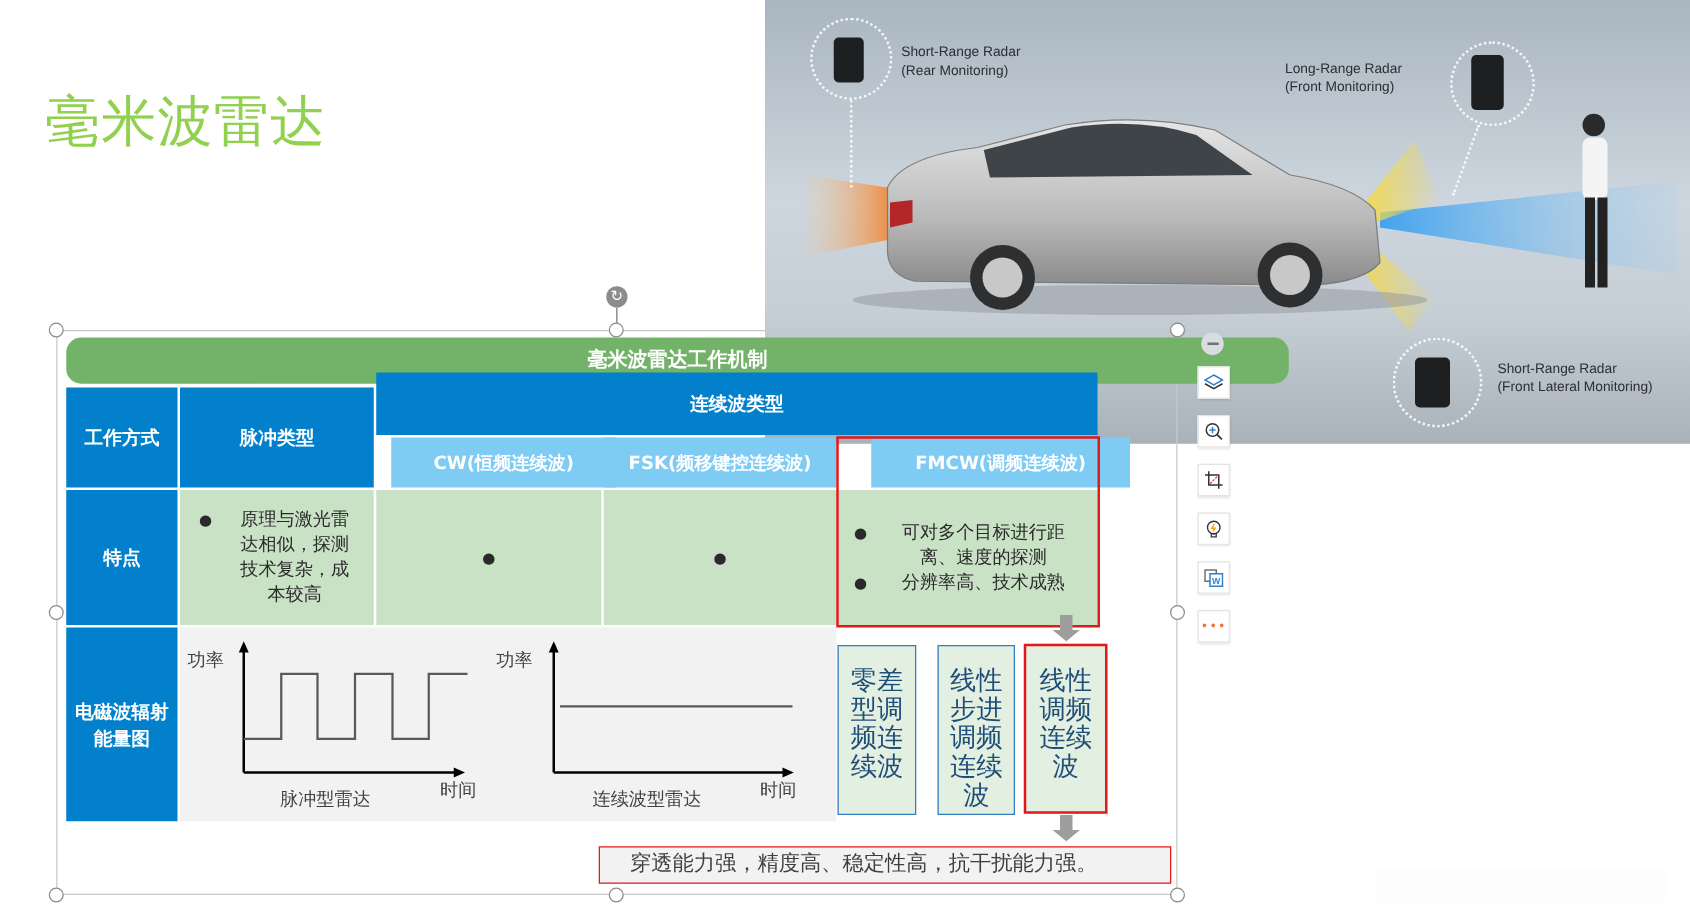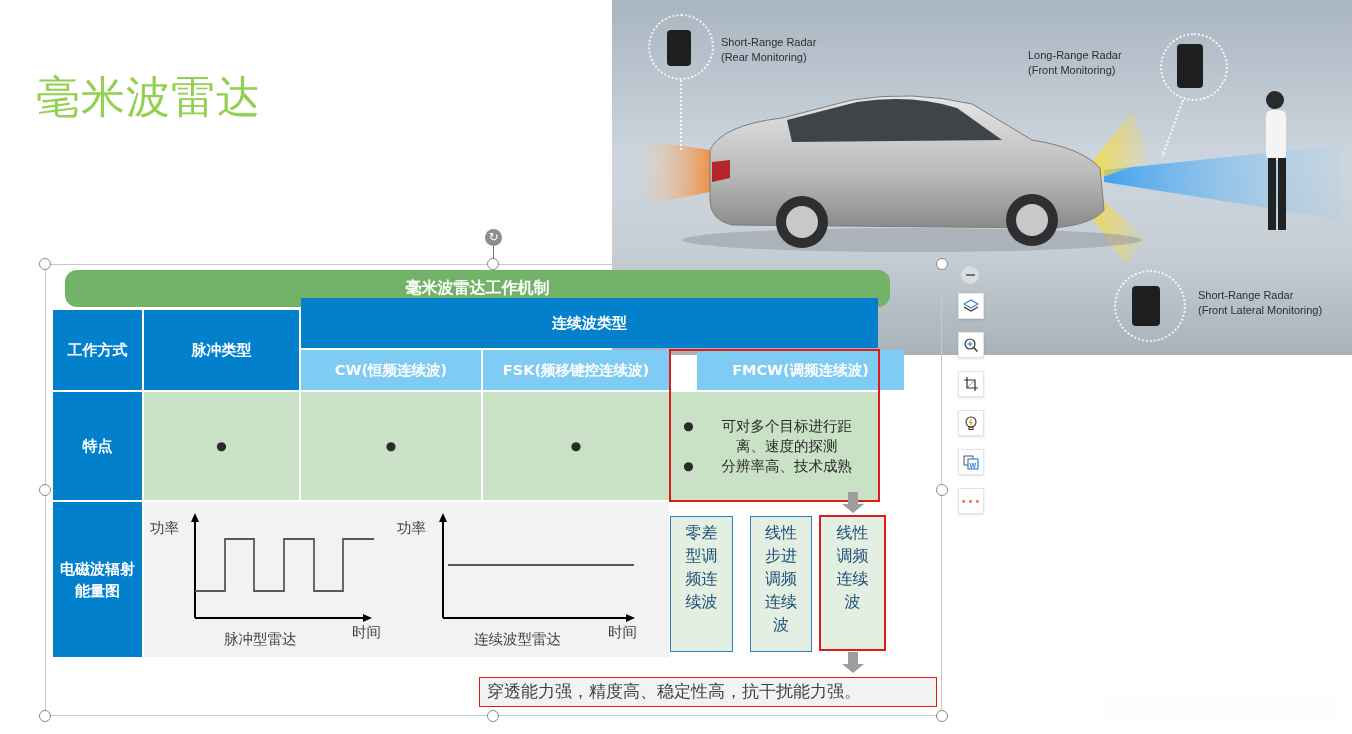"毫米波雷达工作机制" div.cell { left: 12px -> 0; width: 825px -> 978px }
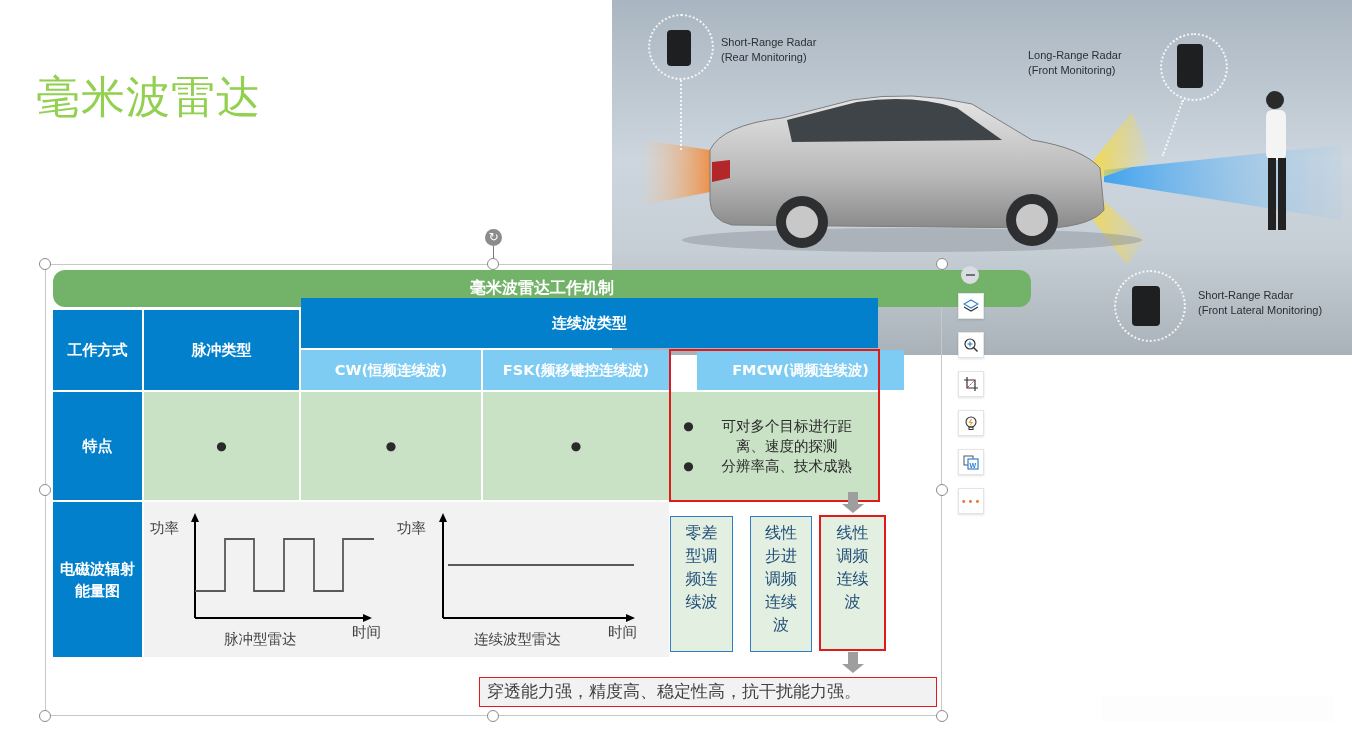"CW(恒频连续波)" div.cell { left: 248px -> 260px }
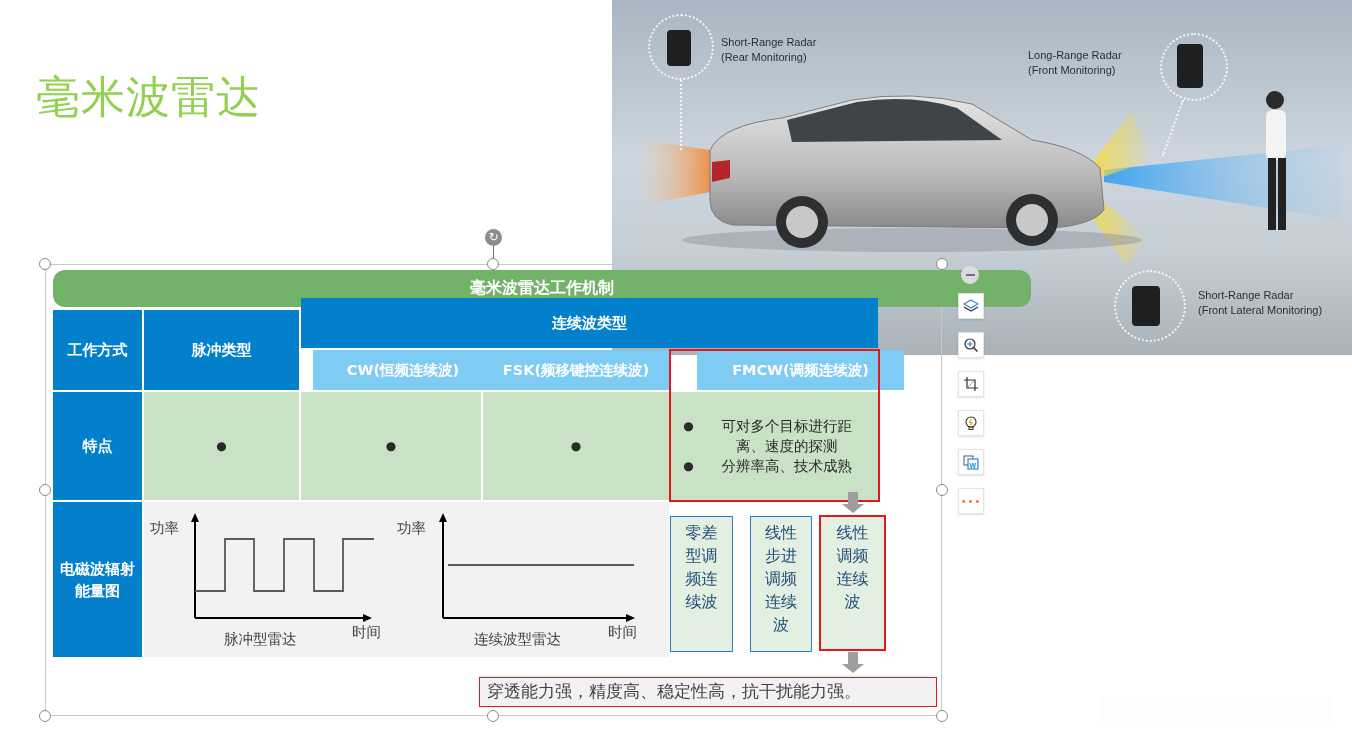"原理与激光雷达相似，探测技术复杂，成本较高" span { html: none -> <span>原理与激光雷达相似，探测技术复杂，成本较高</span> }
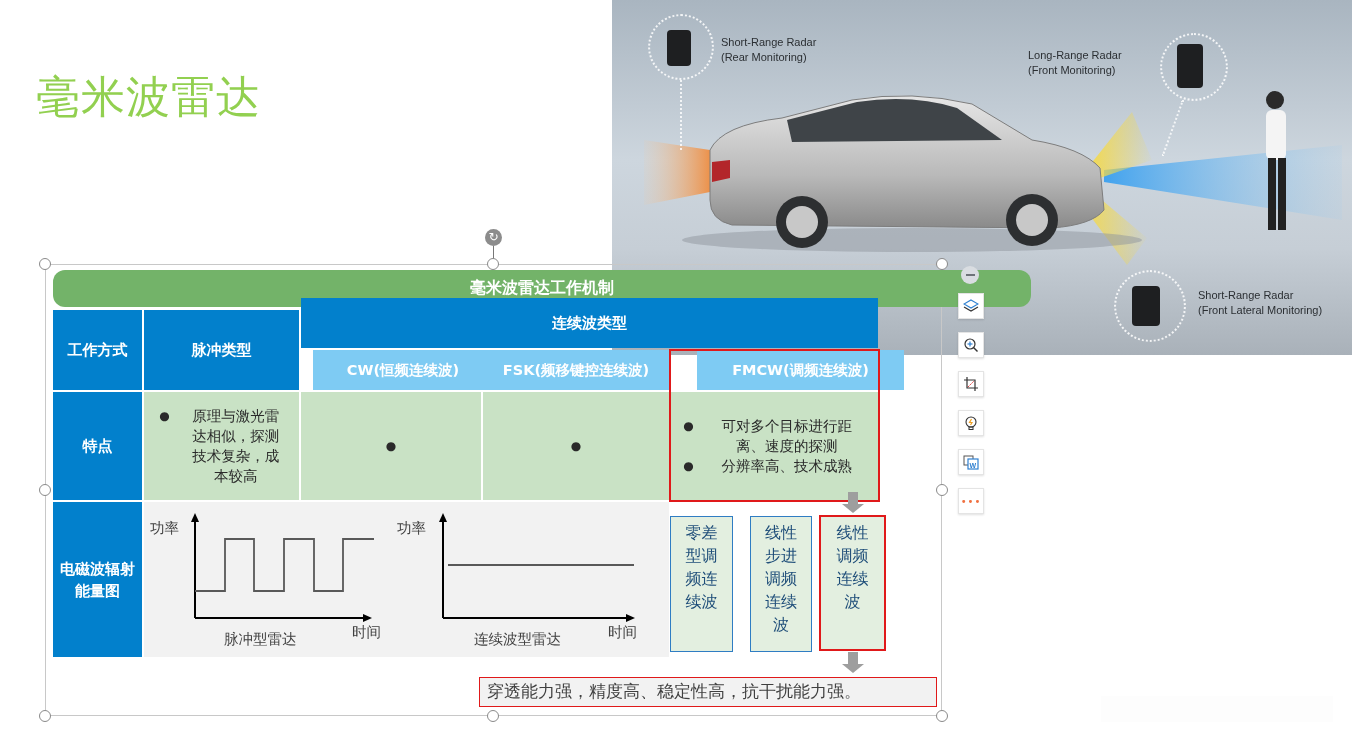"零差" .vbox { font-size: 16px -> 21px; padding-top: 4px -> 16px }
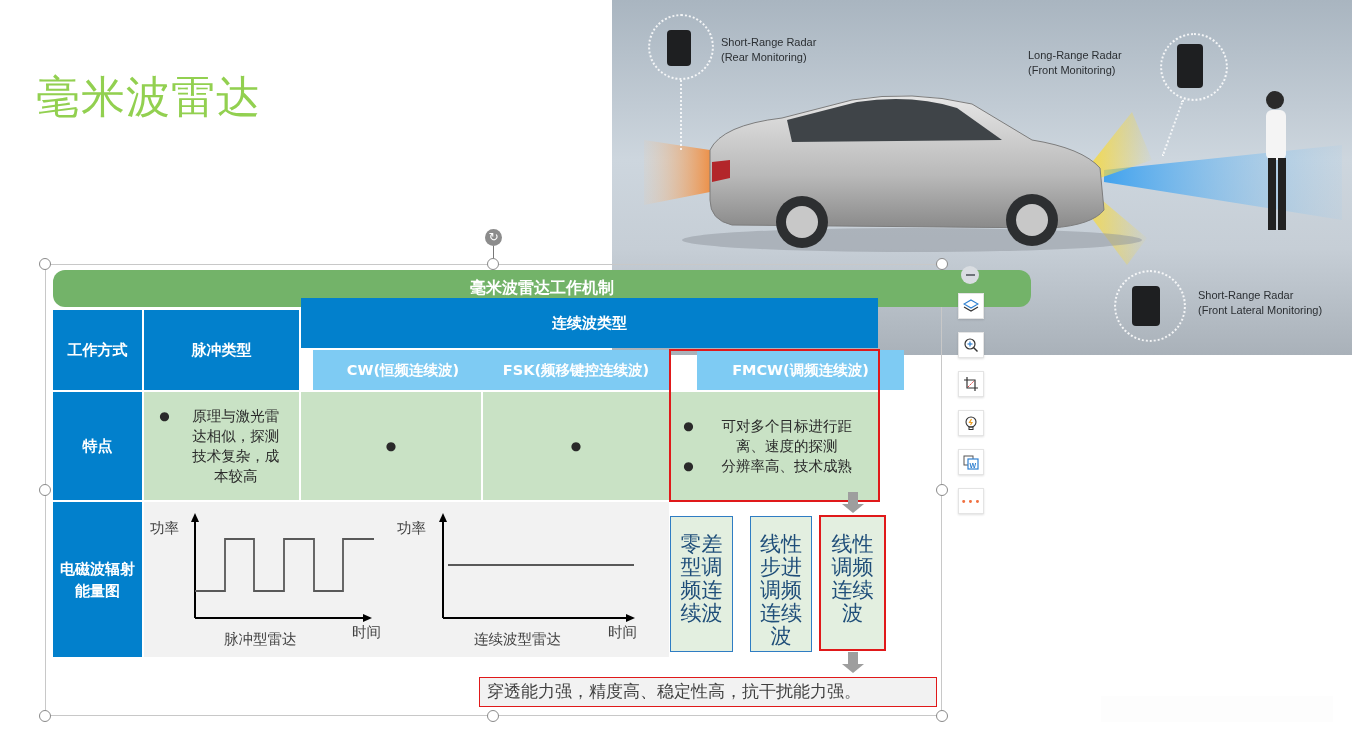"穿透能力强，精度高、稳定性高，抗干扰能力强。" .summary { padding-left: 7px -> 24px }
